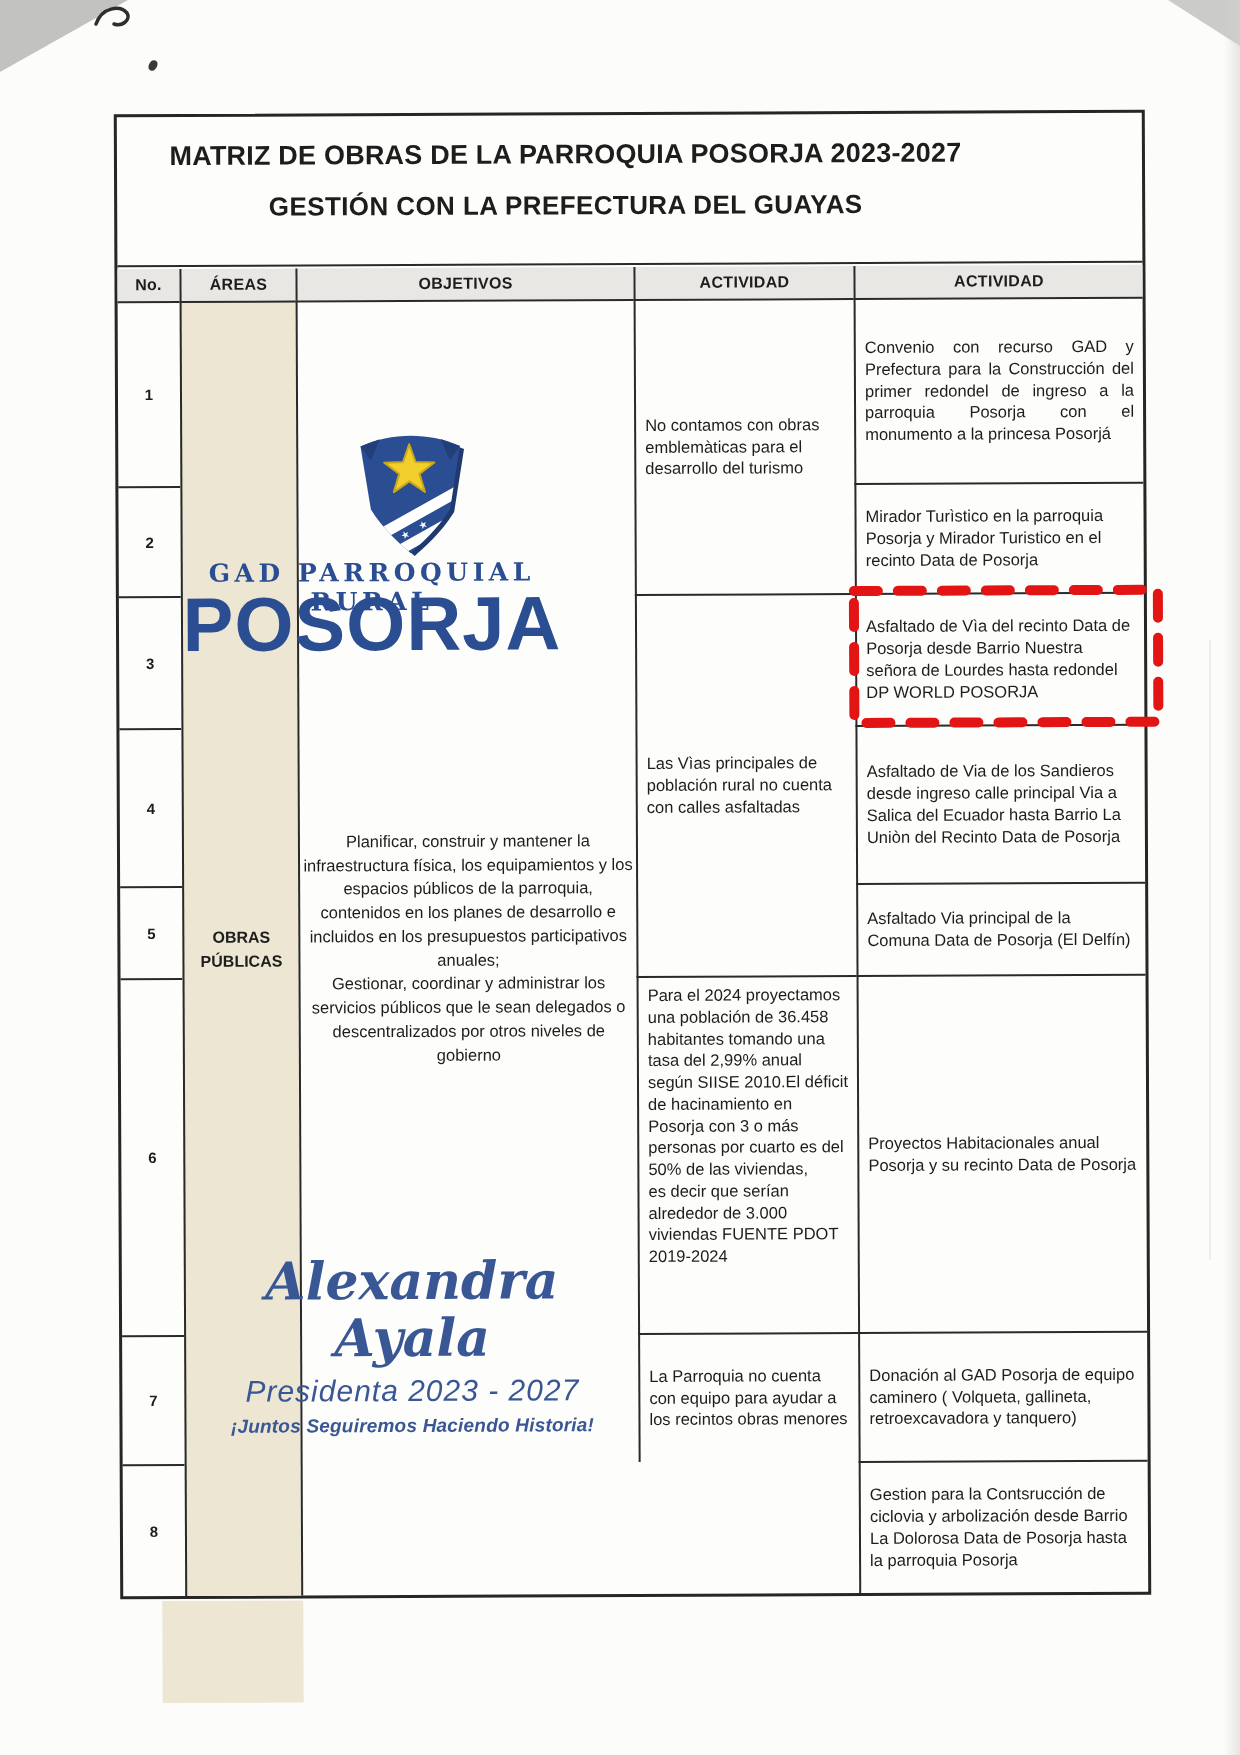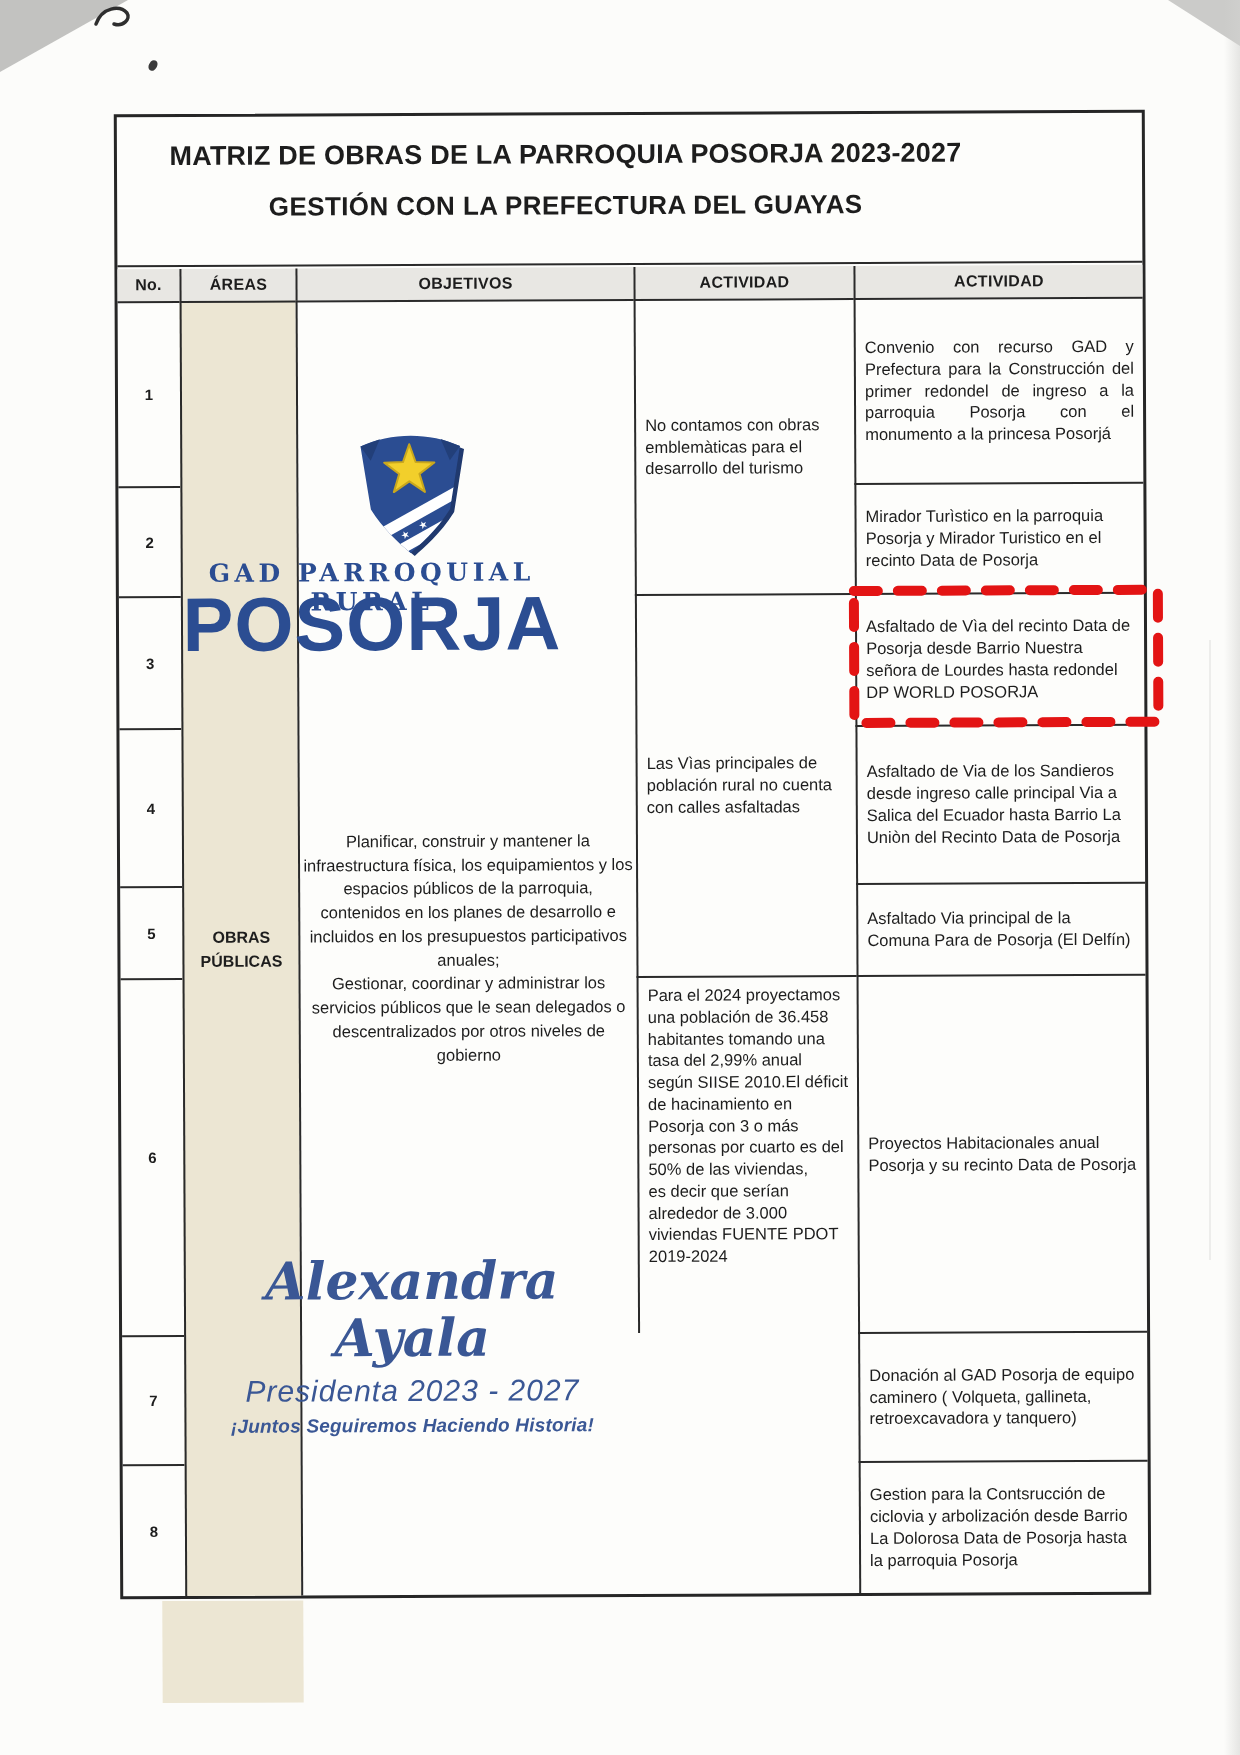"Asfaltado Via principal de la" p { text: Para -> Data }
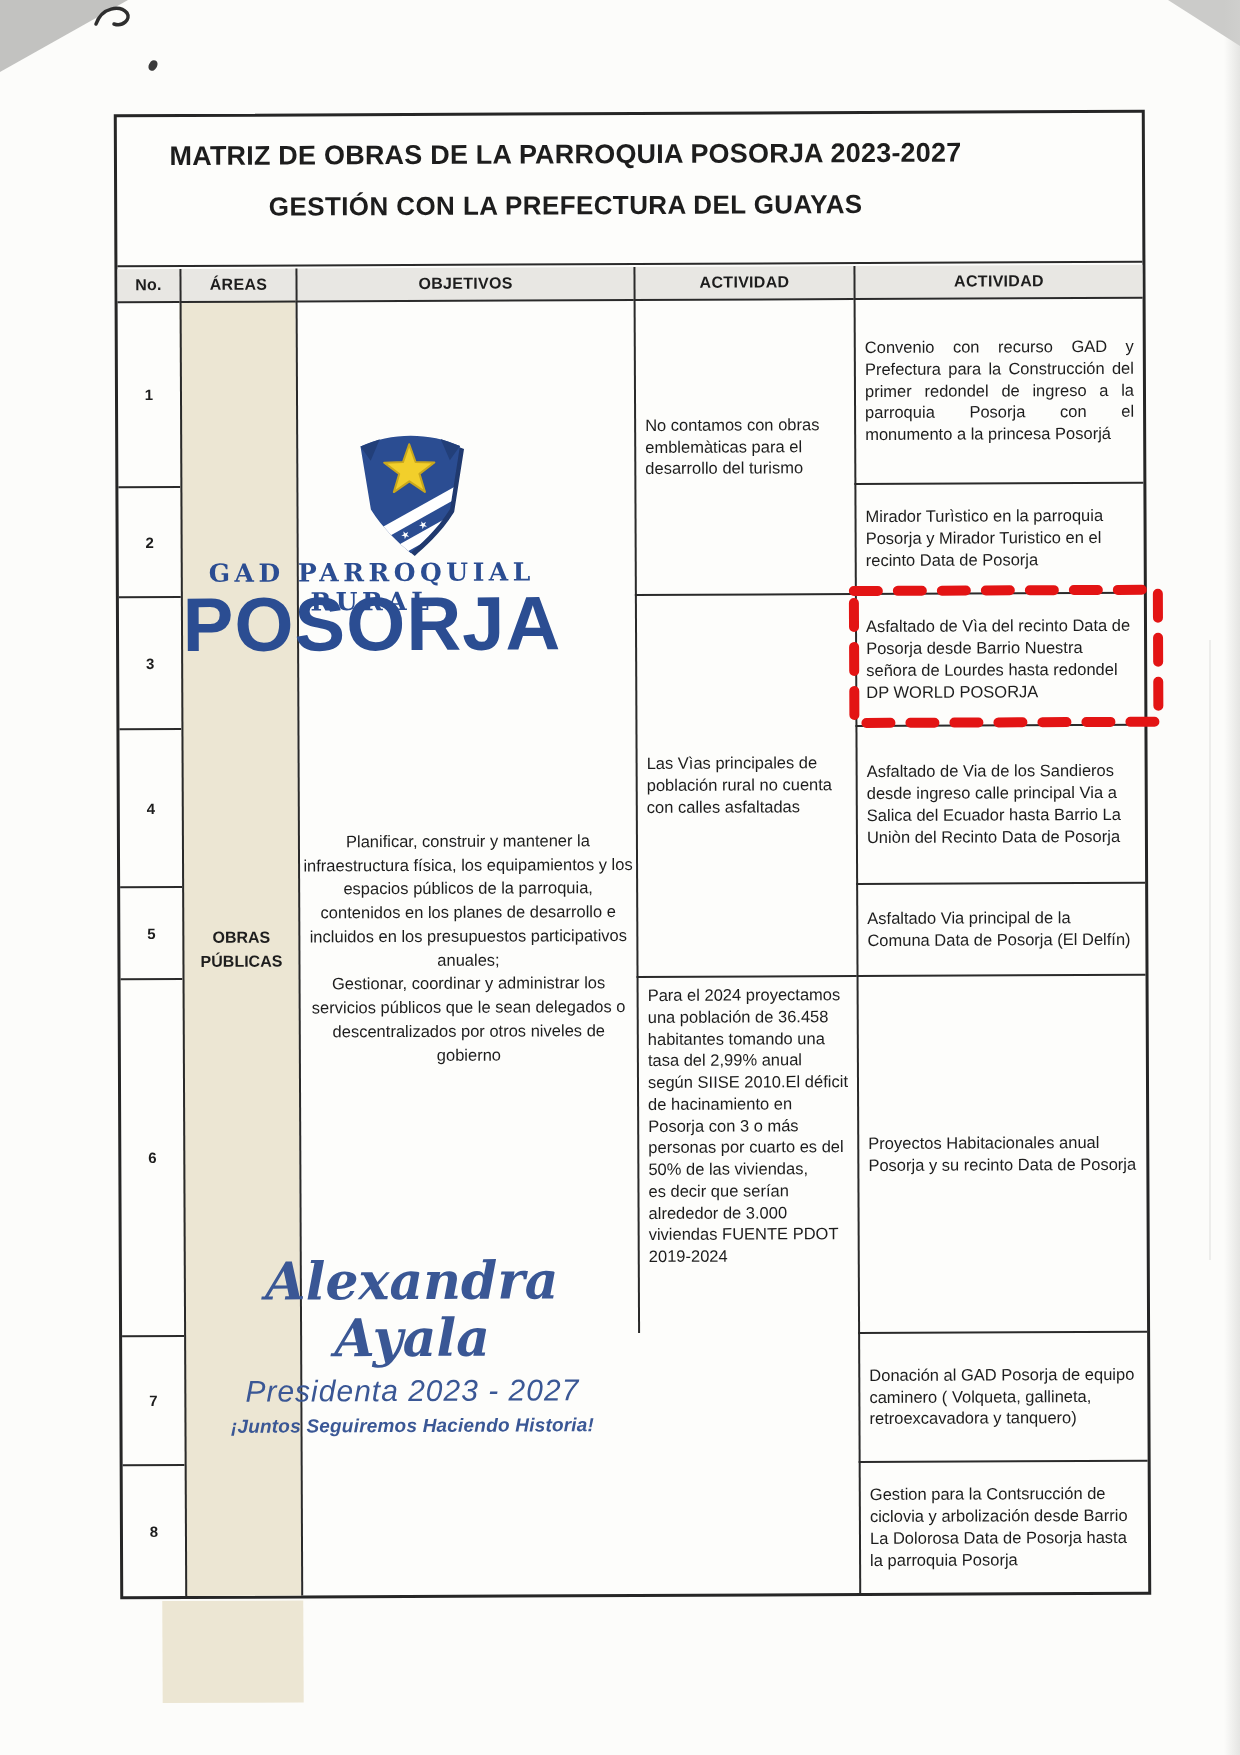"La Parroquia no cuenta con" div.c { html: none -> <div> <p>La Parroquia no cuenta con equipo para ayudar a los recintos obras menores</p> </div> }
